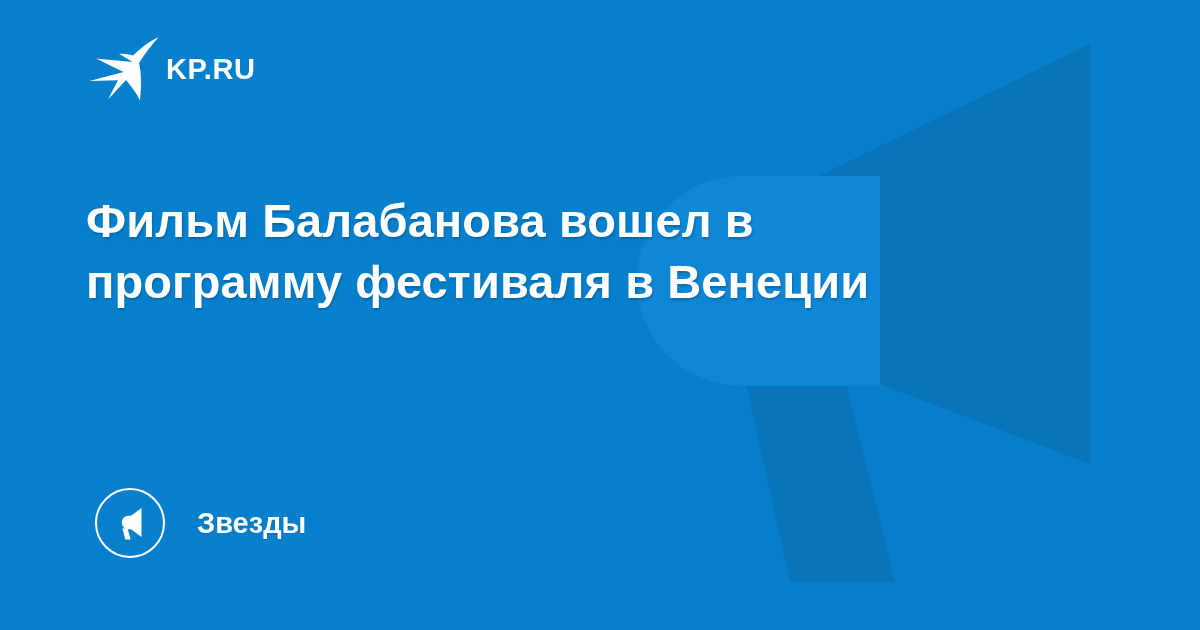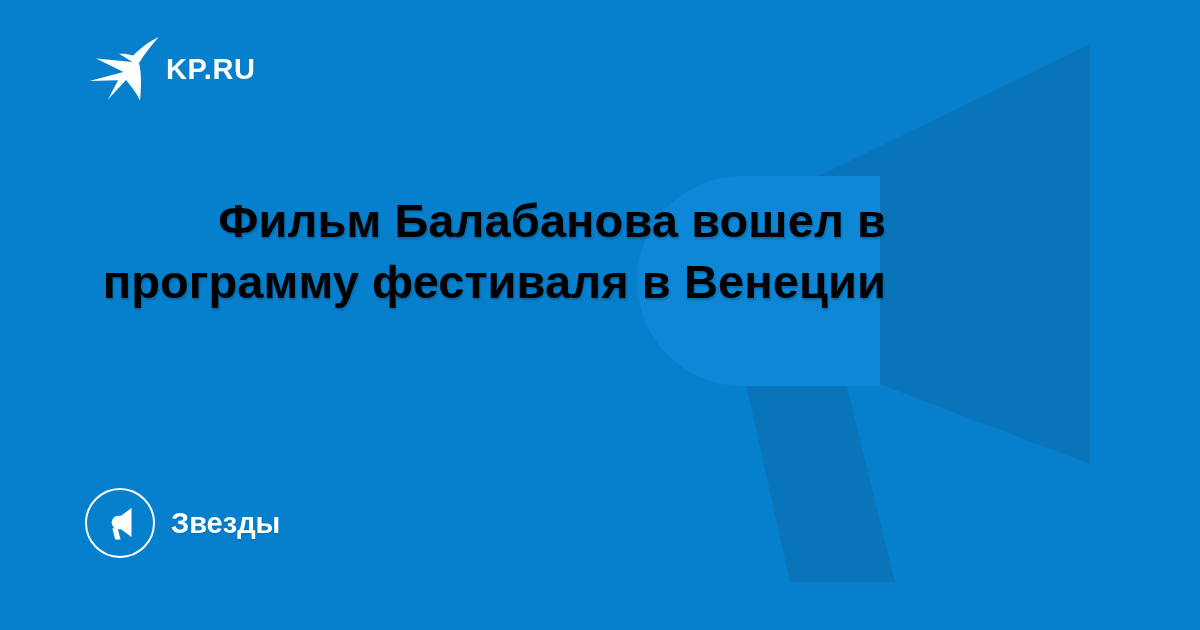"Фильм Балабанова вошел в программу" .headline { color: #000000 -> #ffffff; text-align: right -> none }
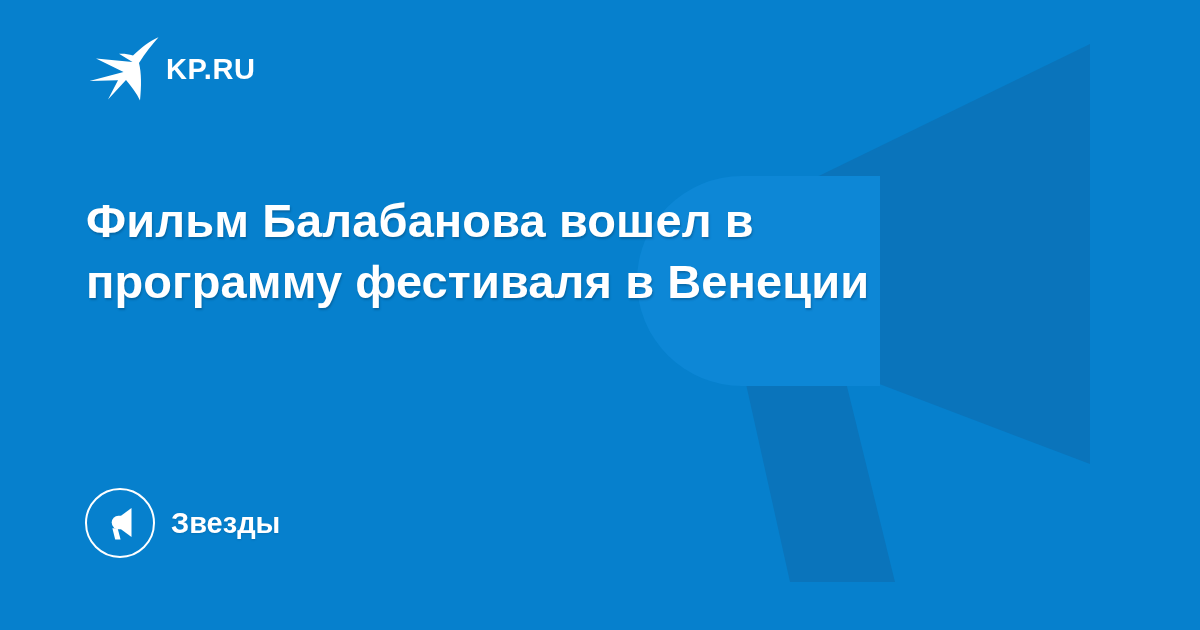"Звезды" .category { gap: 16px -> 32px; left: 85px -> 95px }
